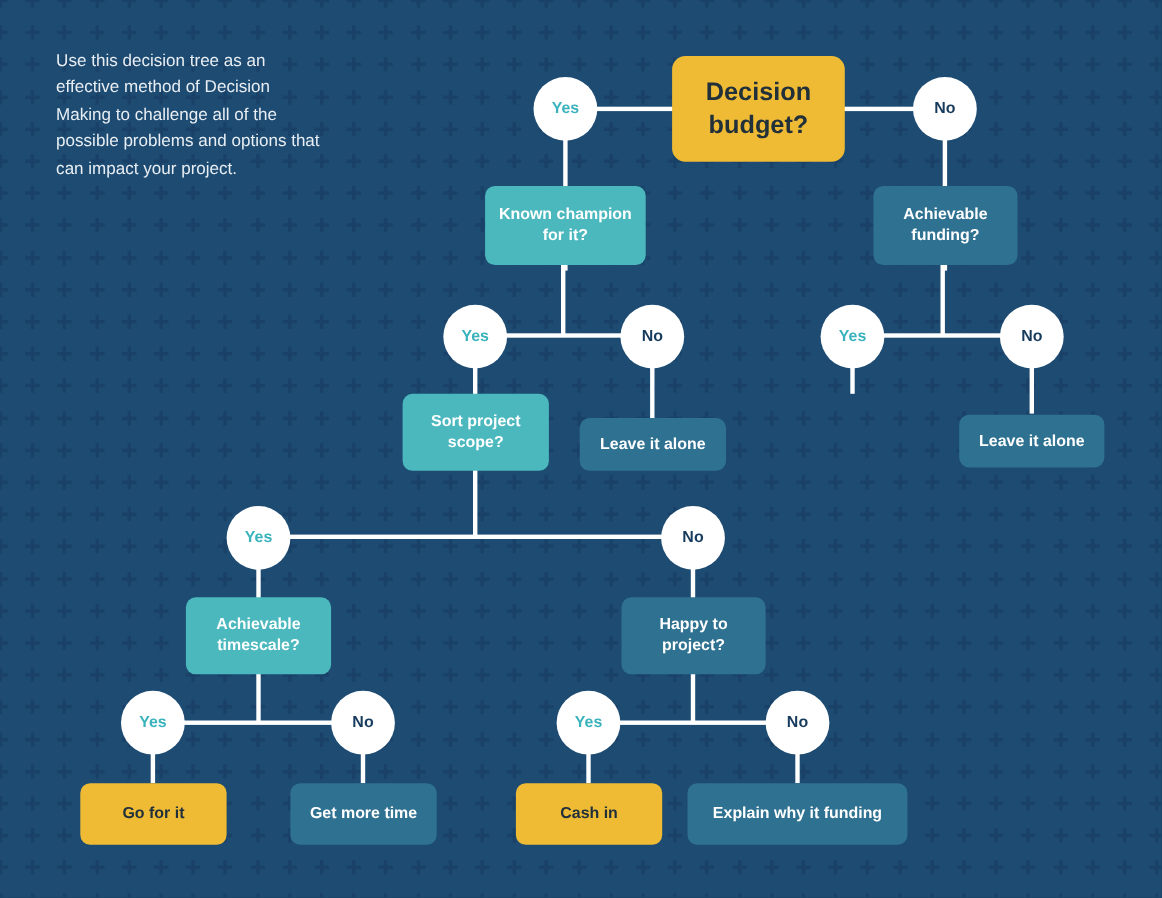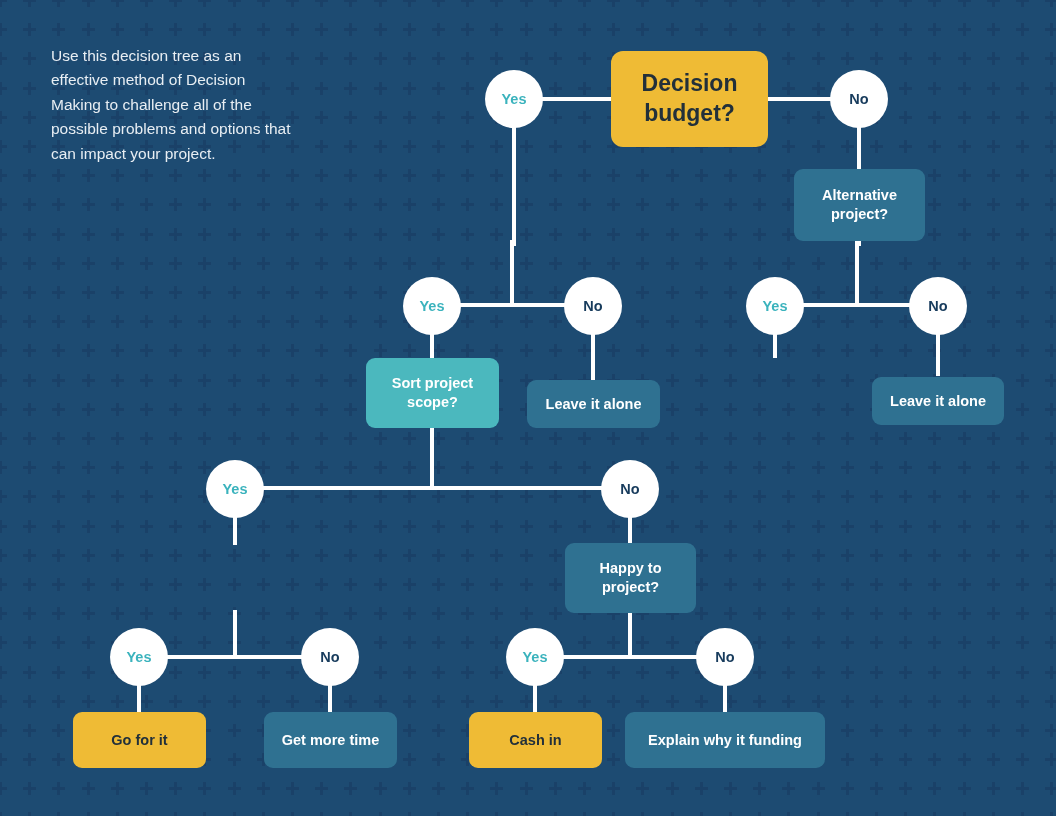"Known champion for it?" div.box { html: none -> <div>Known champion for it?</div> }
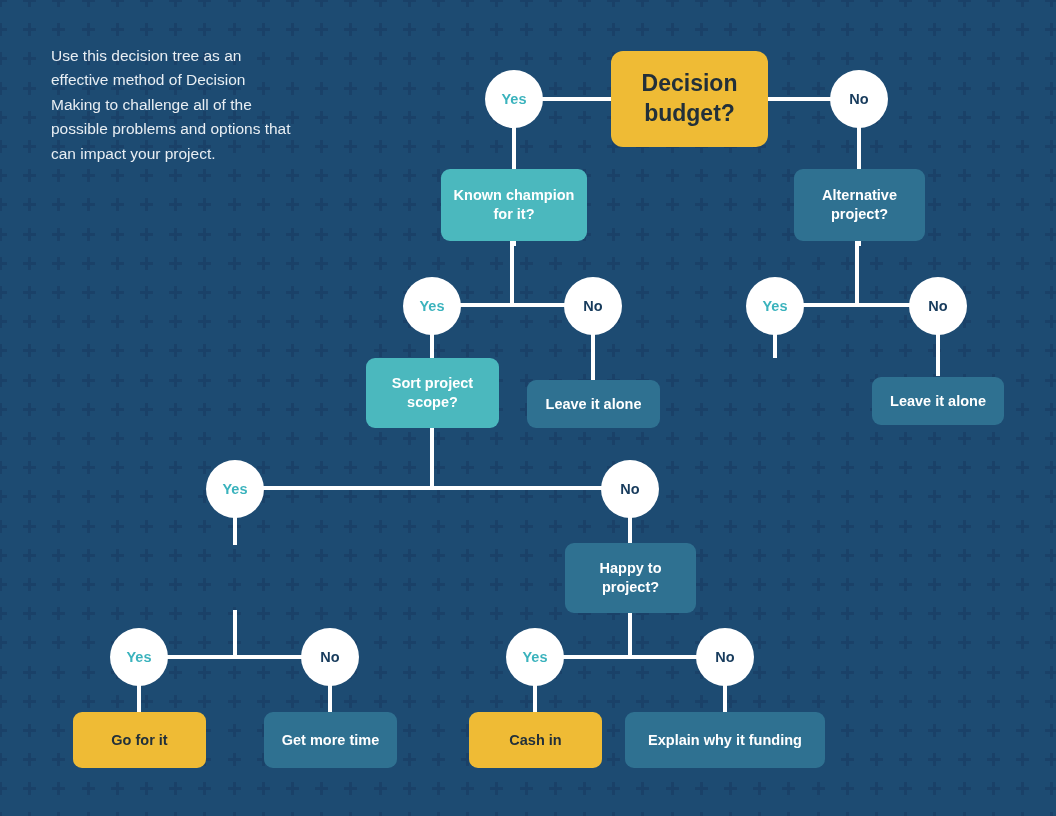"Alternative project?" div.box { text: Alternative project -> Achievable funding }
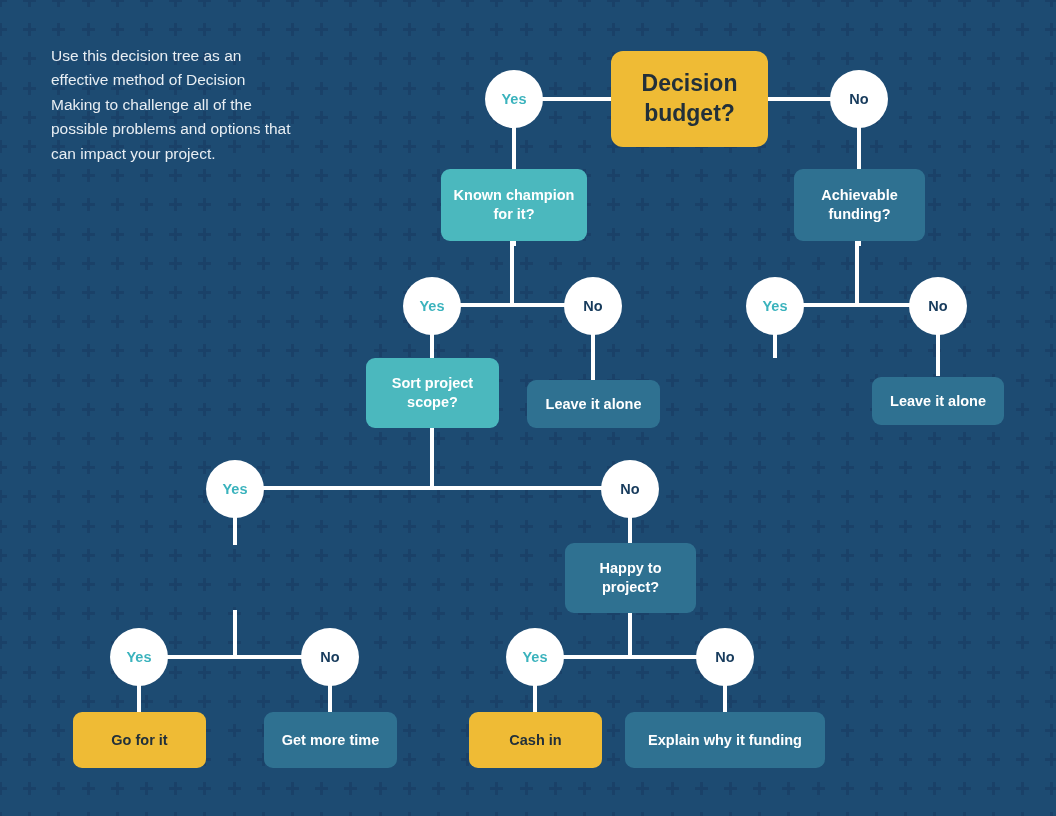"Achievable timescale?" div.box { html: none -> <div>Achievable timescale?</div> }
